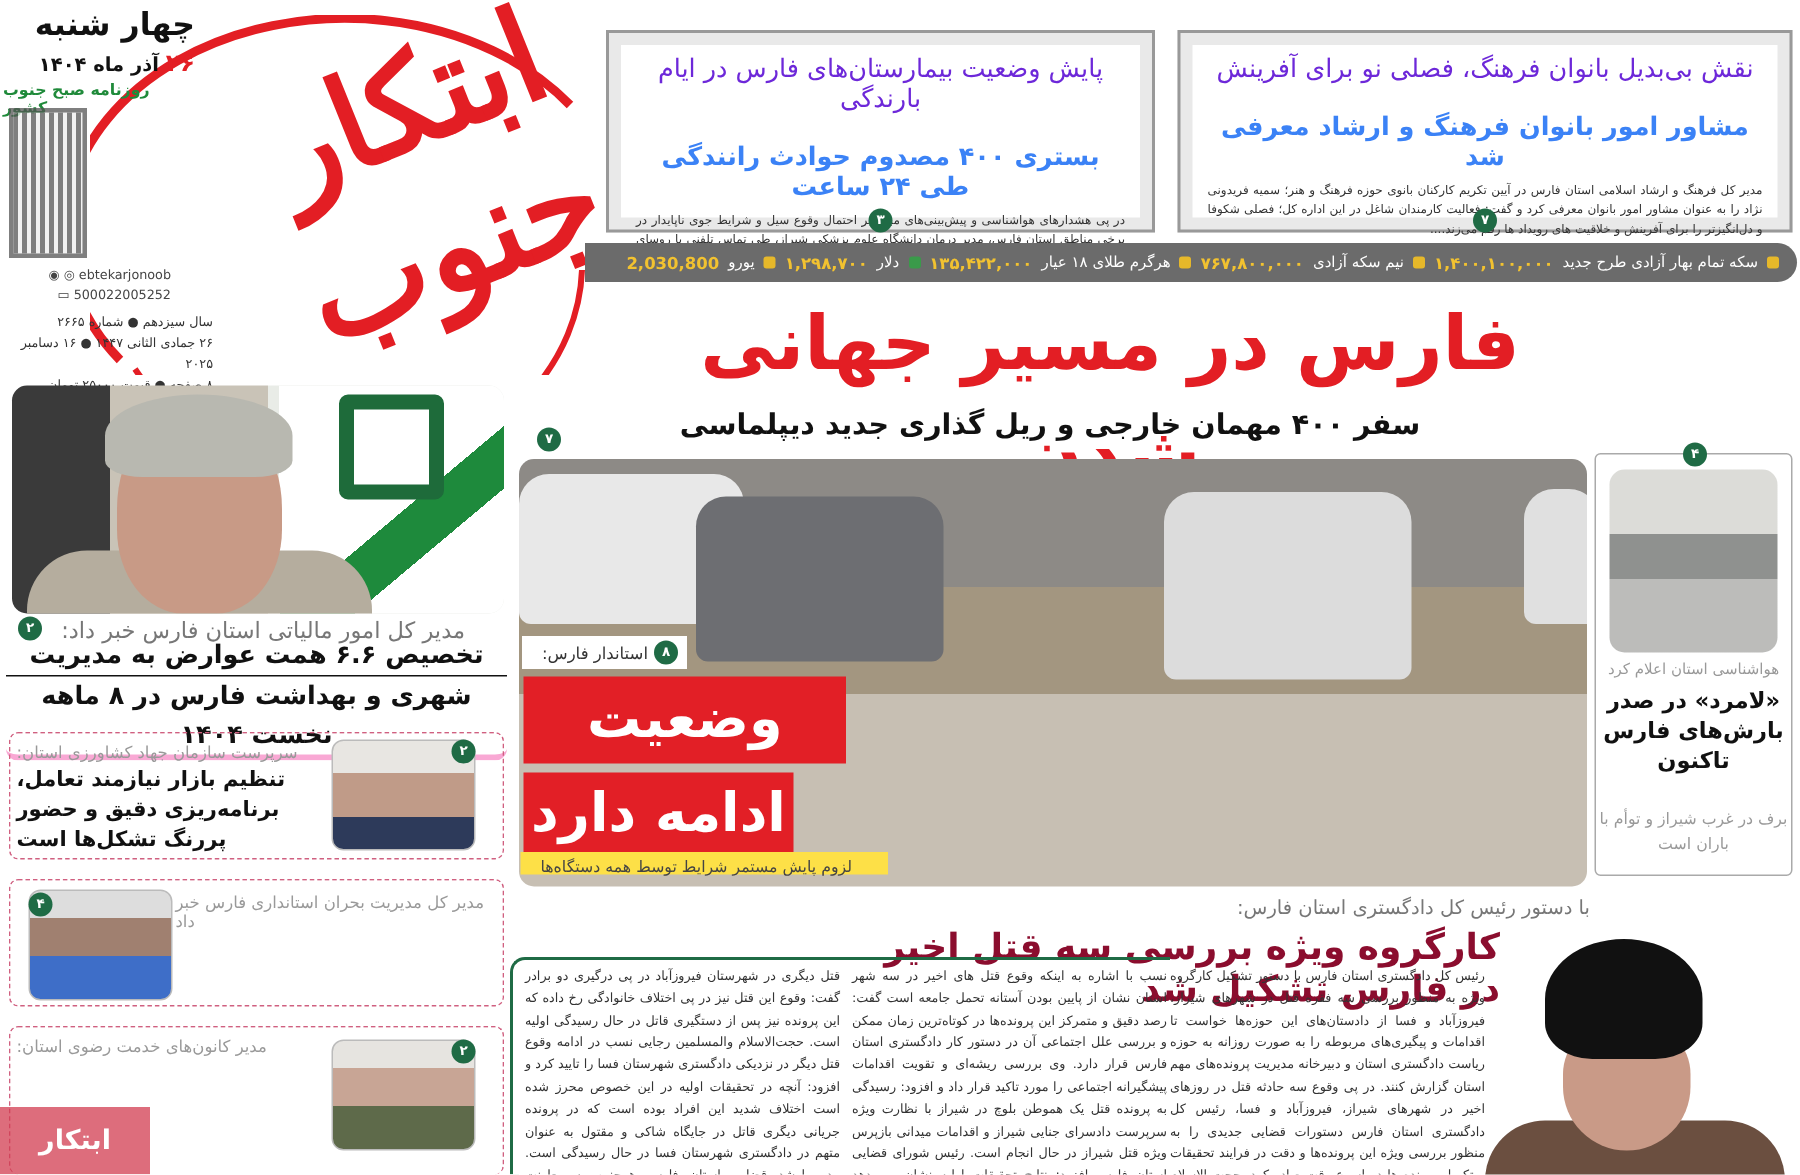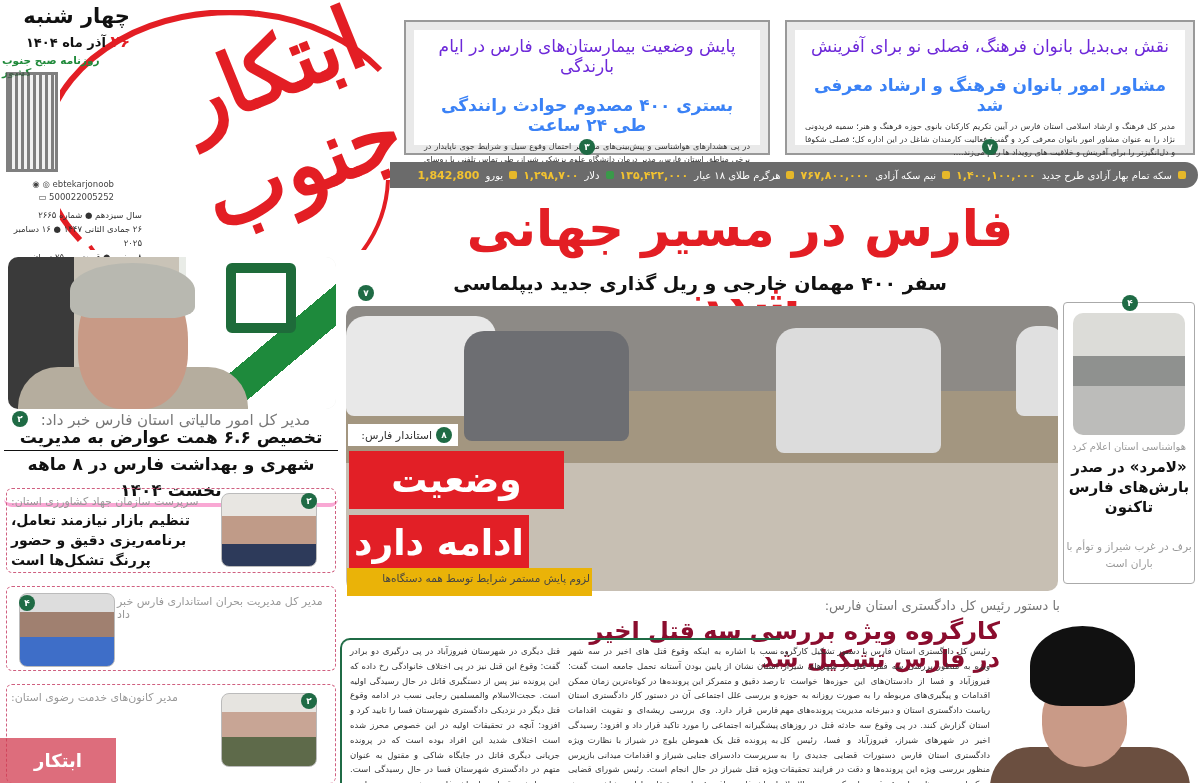"1,842,800" span.tk-val { text: 1,842,800 -> 2,030,800 }
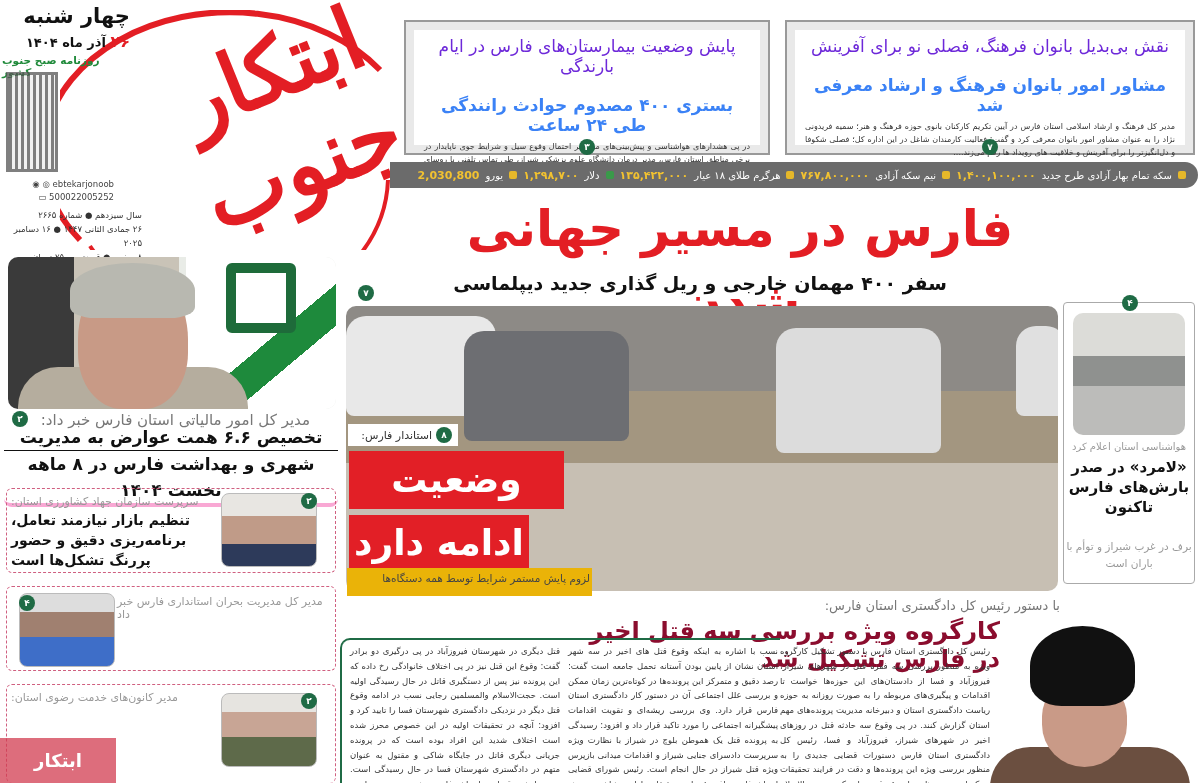"لزوم پایش مستمر شرایط توسط" #photo-caption { background: #eab308 -> #fde047; height: 28px -> 15px; padding-right: 2px -> 24px }
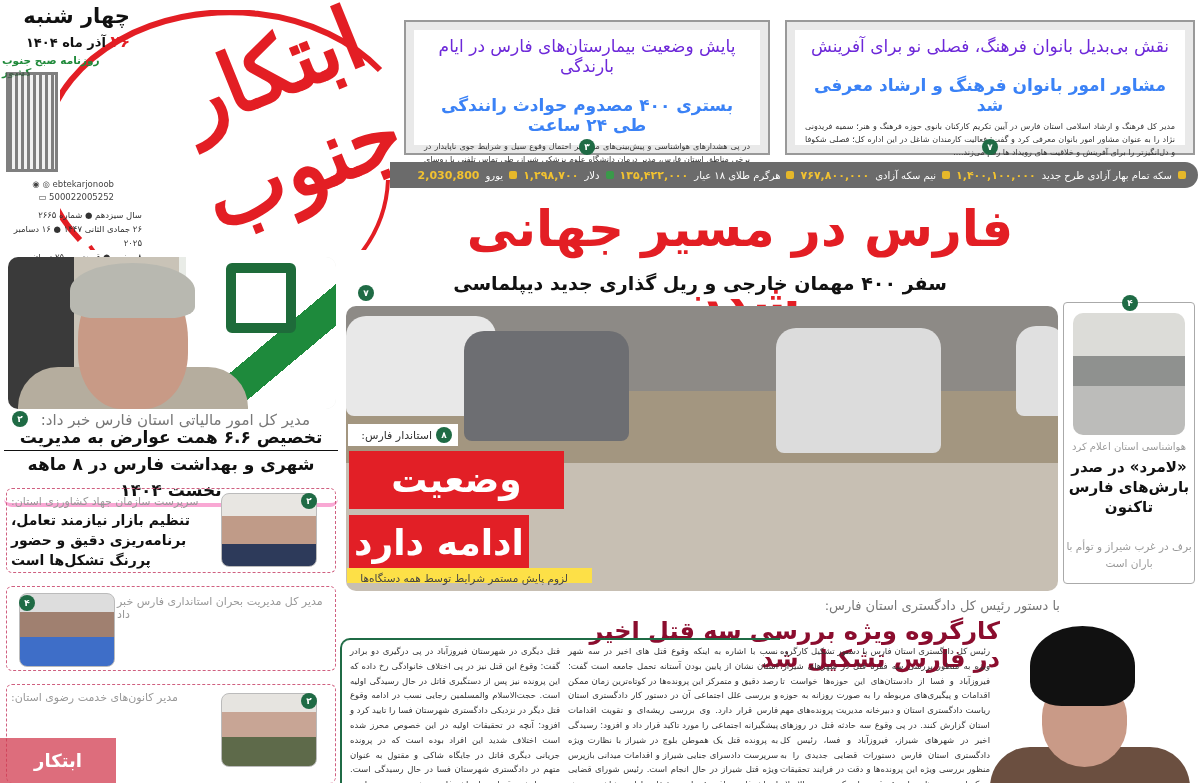"ابتکار" #watermark { width: 116px -> 100px }
